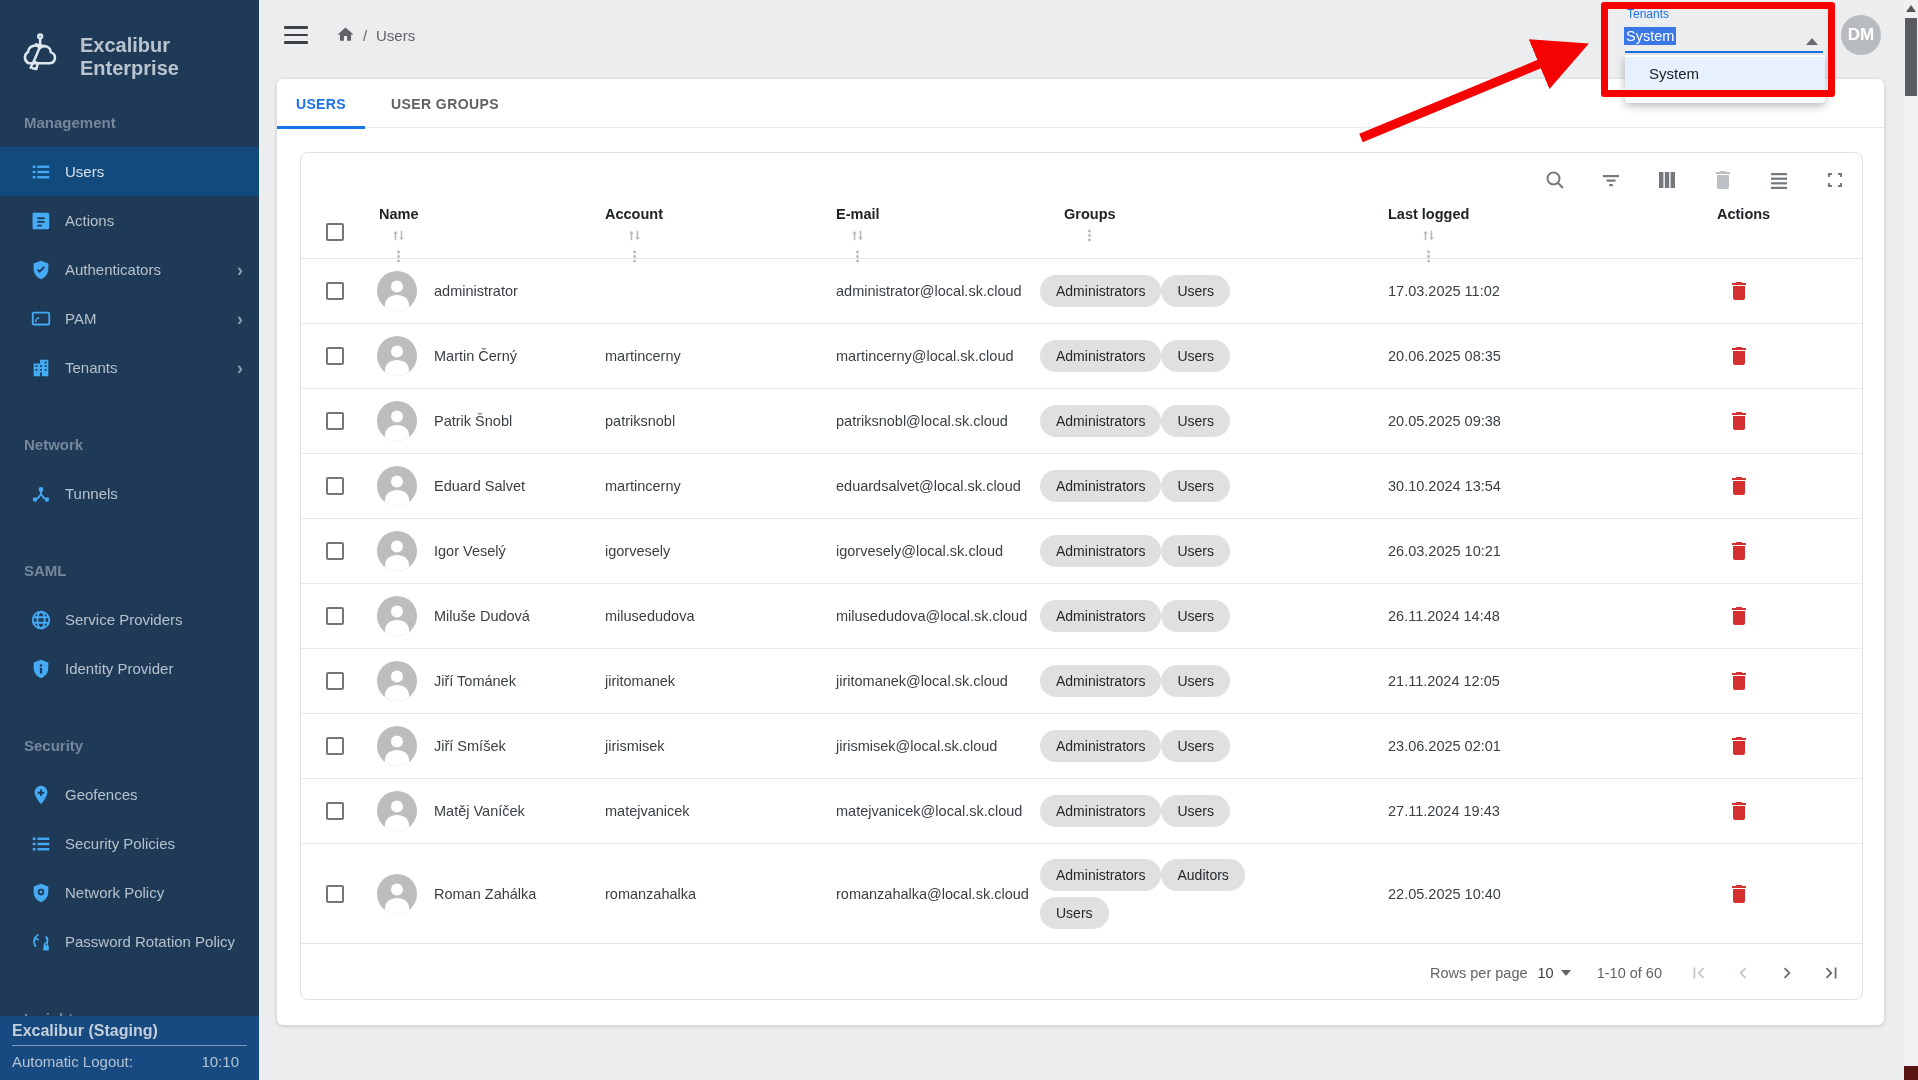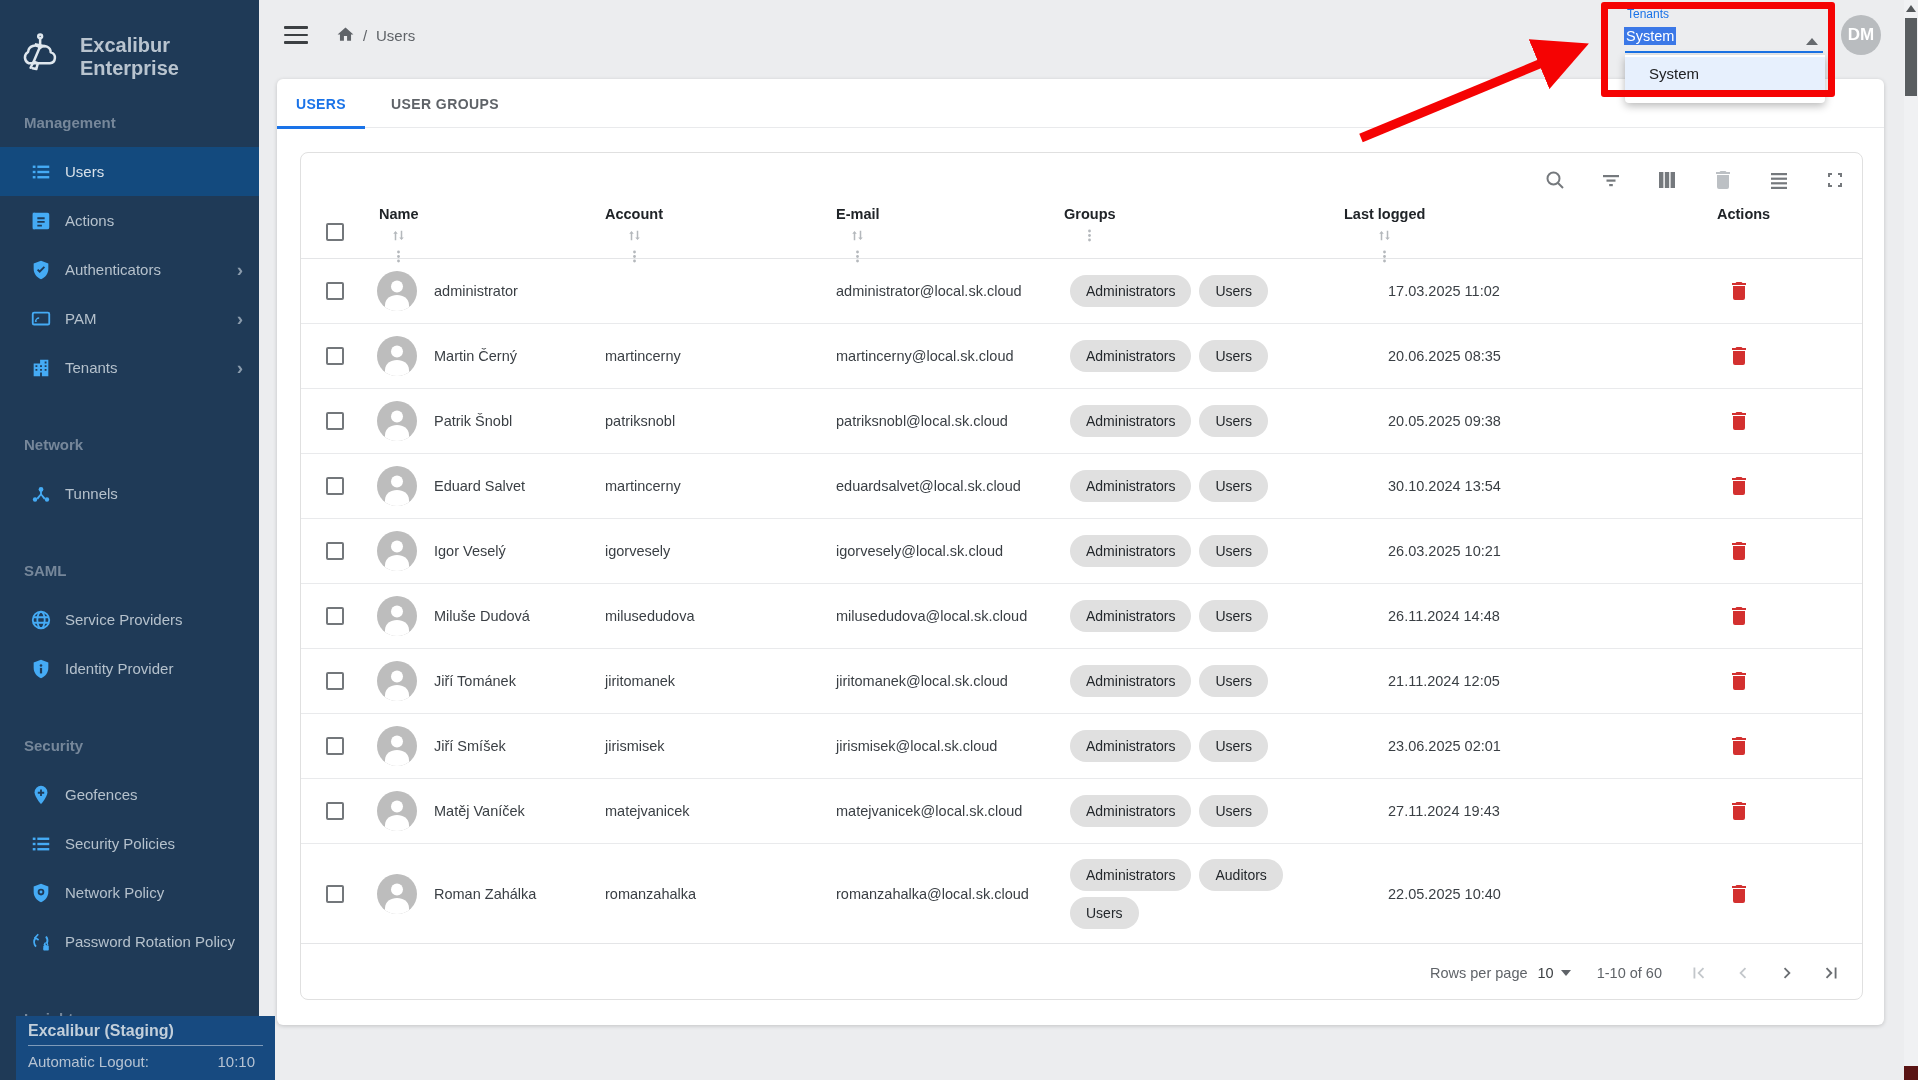"Last logged" div.th { left: 1043px -> 1087px }
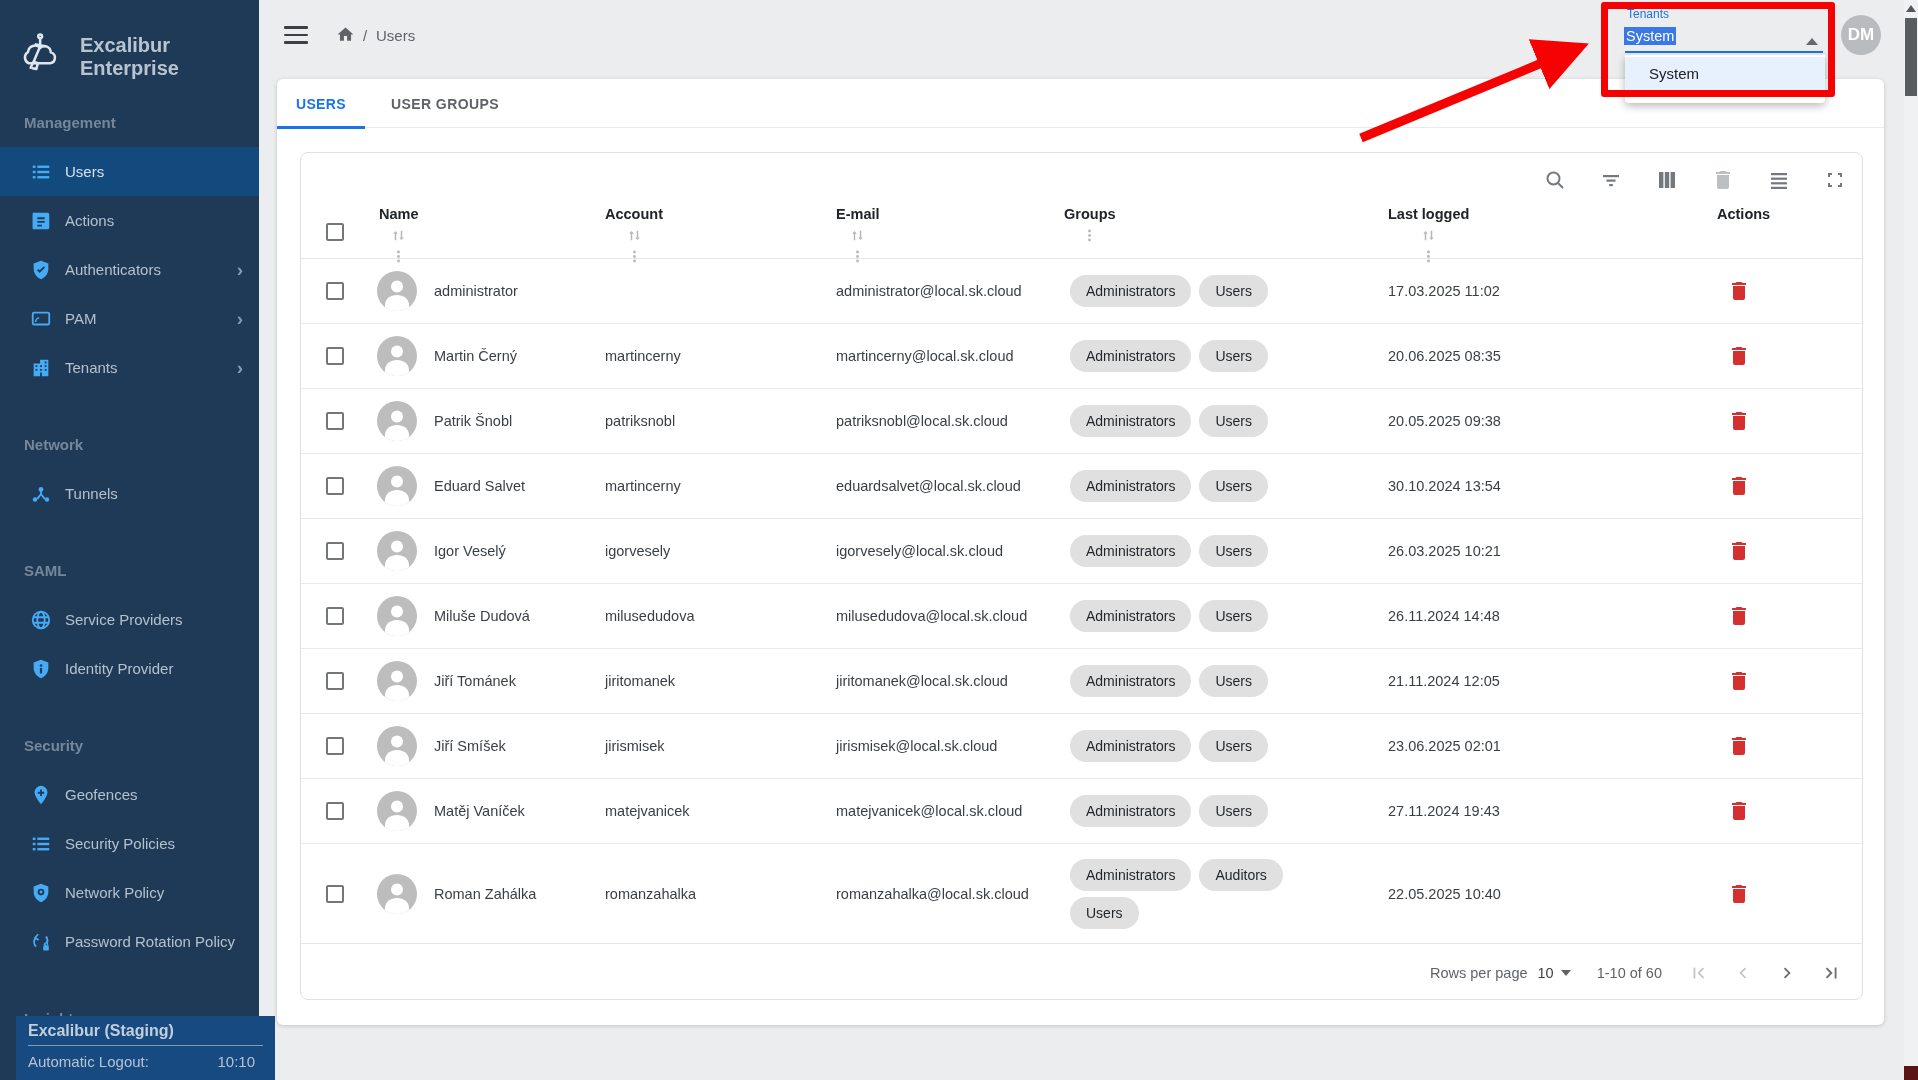"Administrators" .c-groups { gap: 8px -> 0; left: 769px -> 739px }
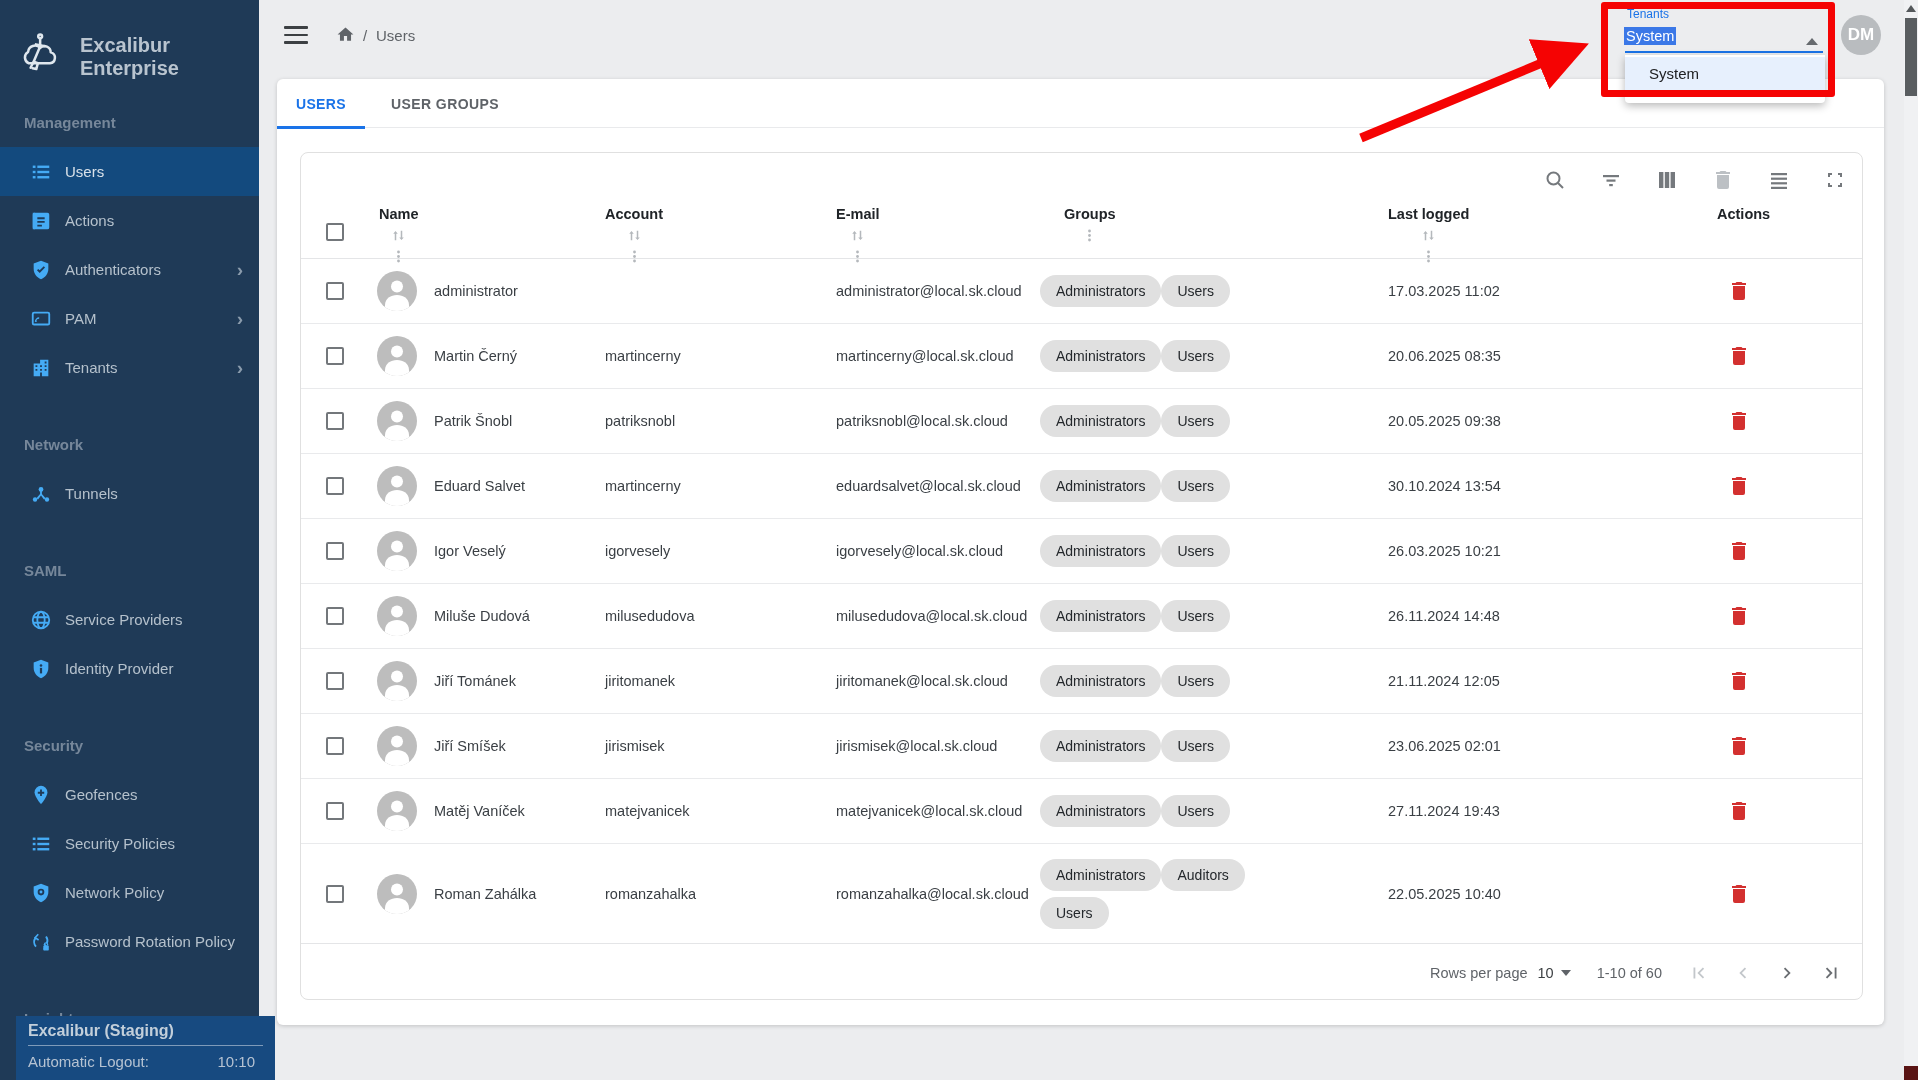"Excalibur (Staging)" .sidebar-footer { left: 16px -> 0 }
